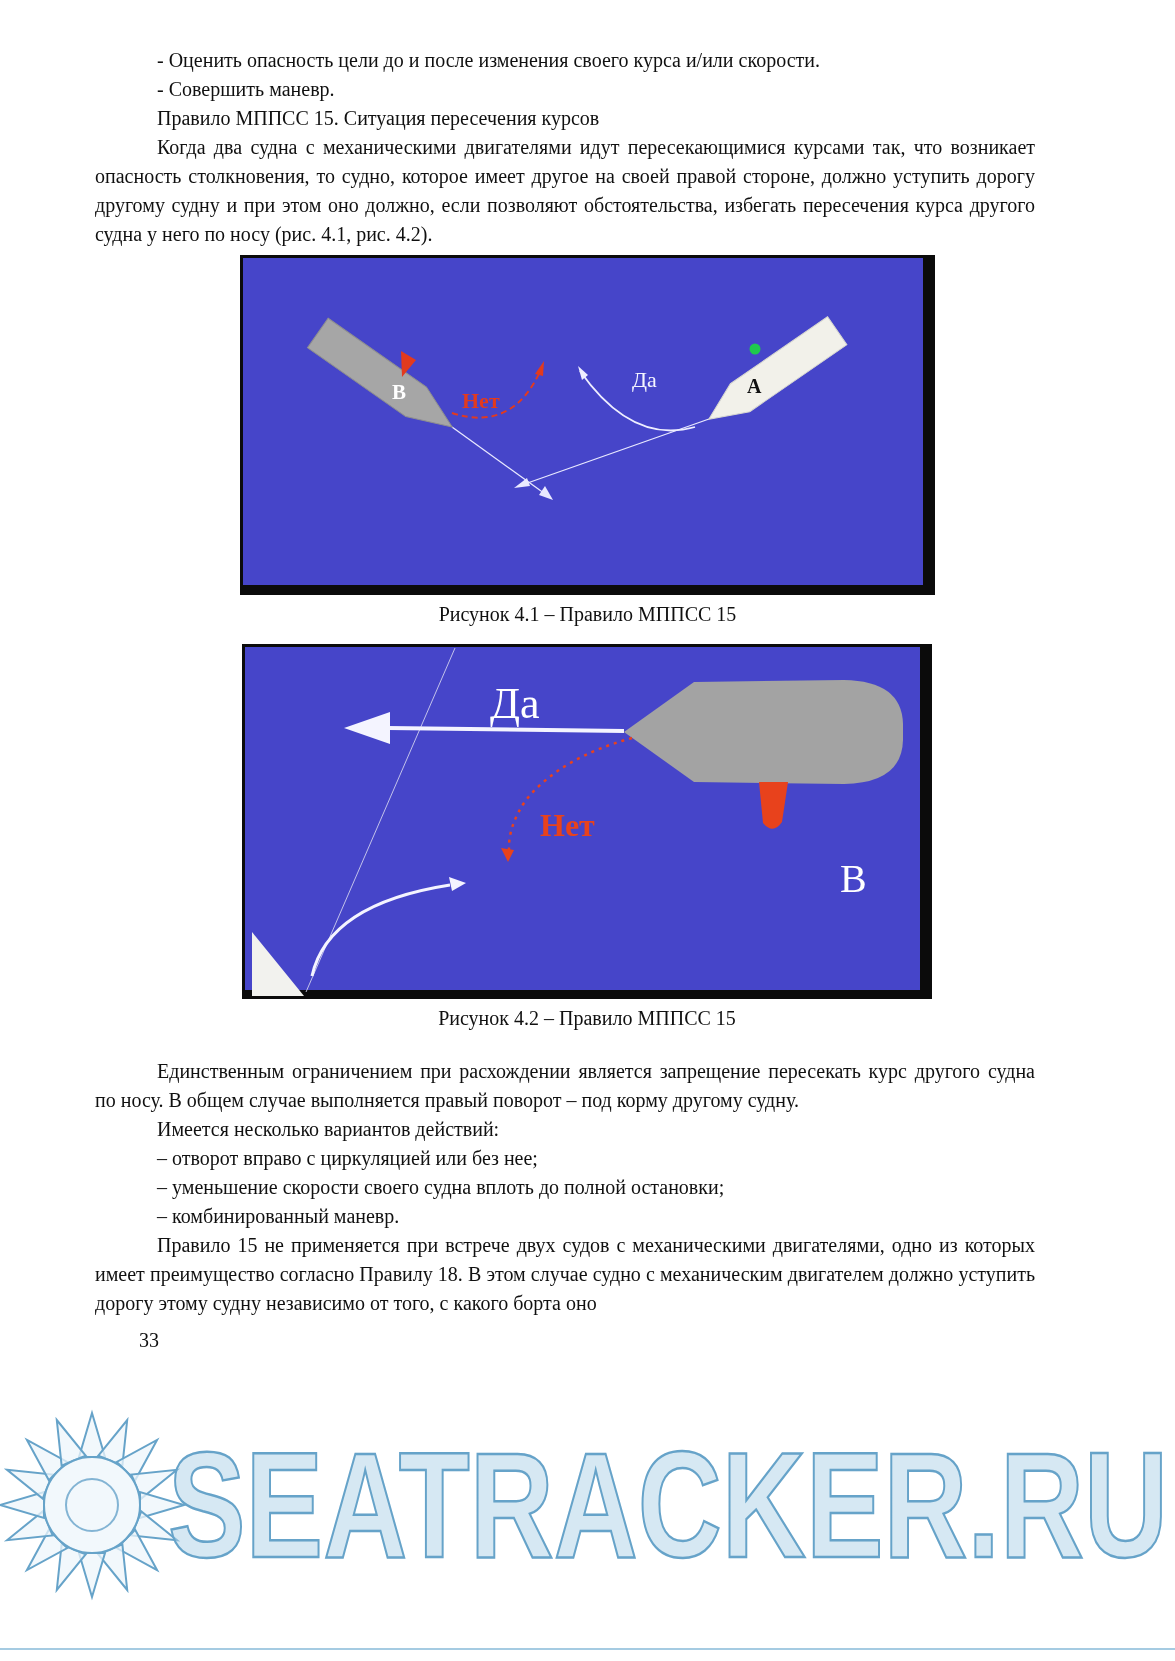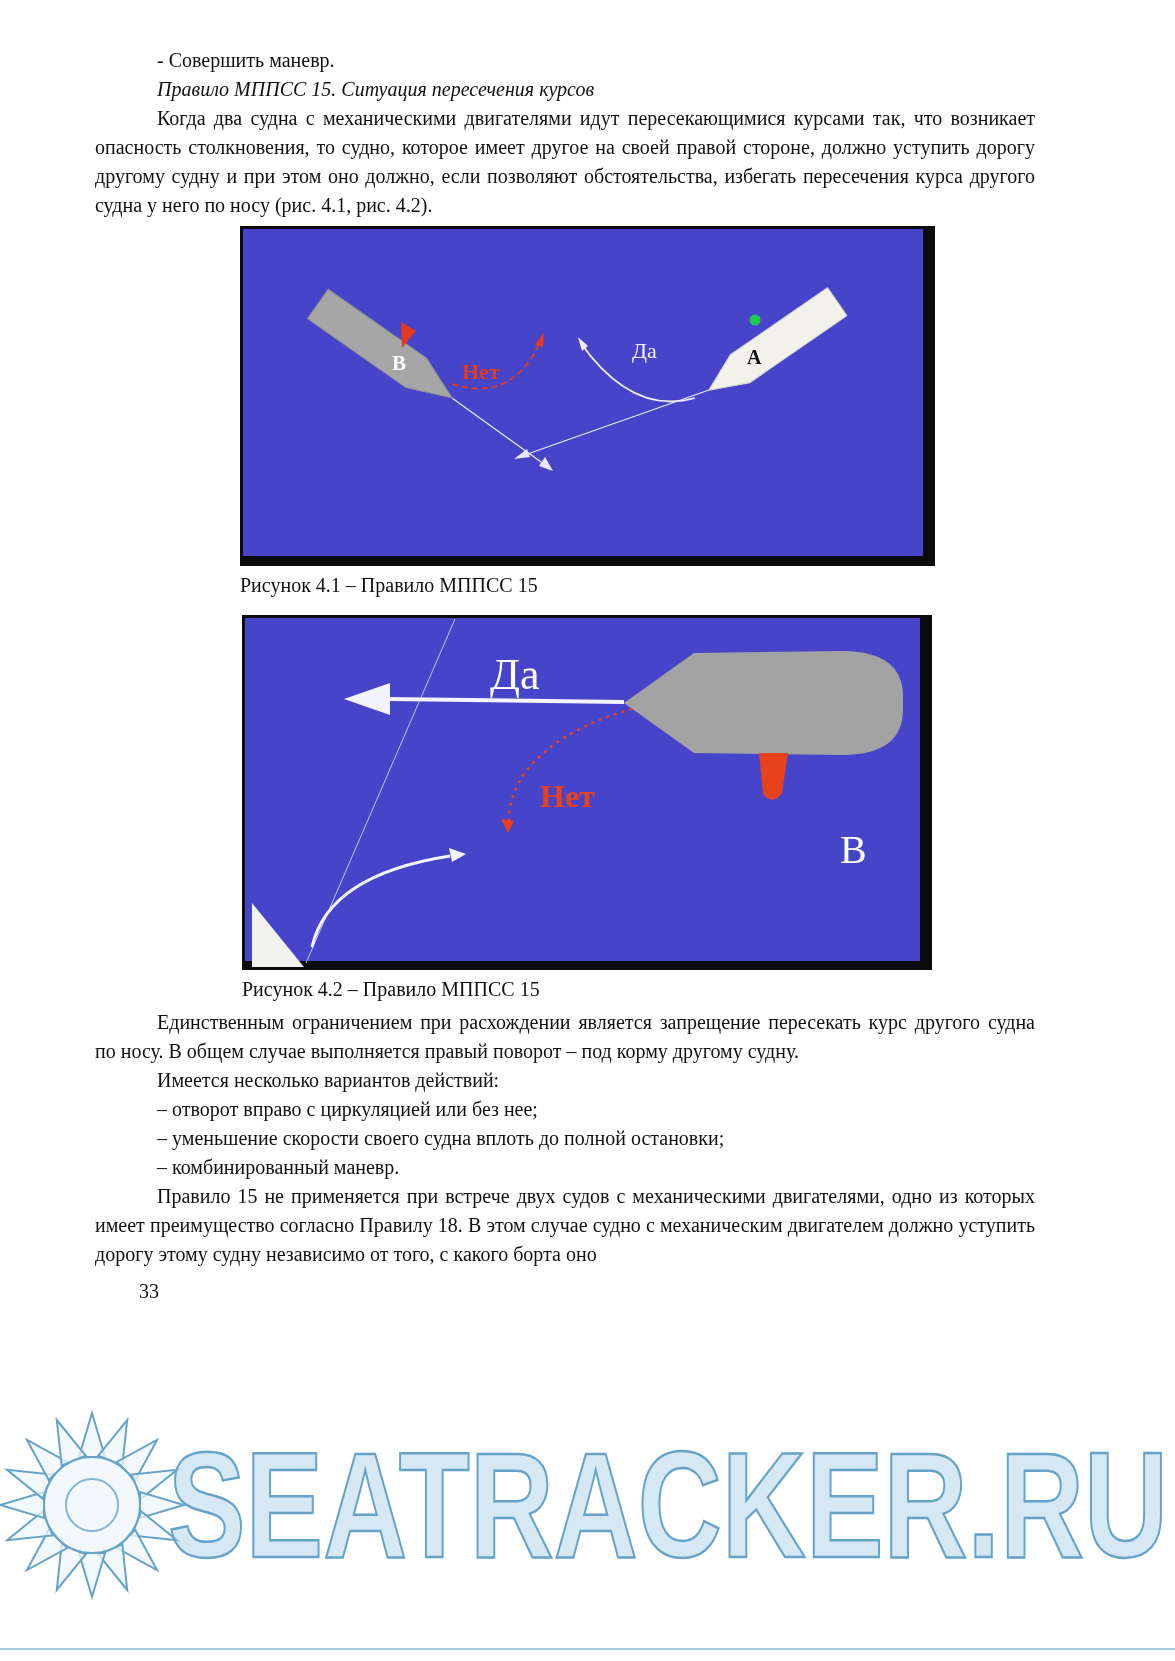"- Оценить опасность цели до" p.line { html: none -> <p>- Оценить опасность цели до и после изменения своего курса и/или скорости.</p> }
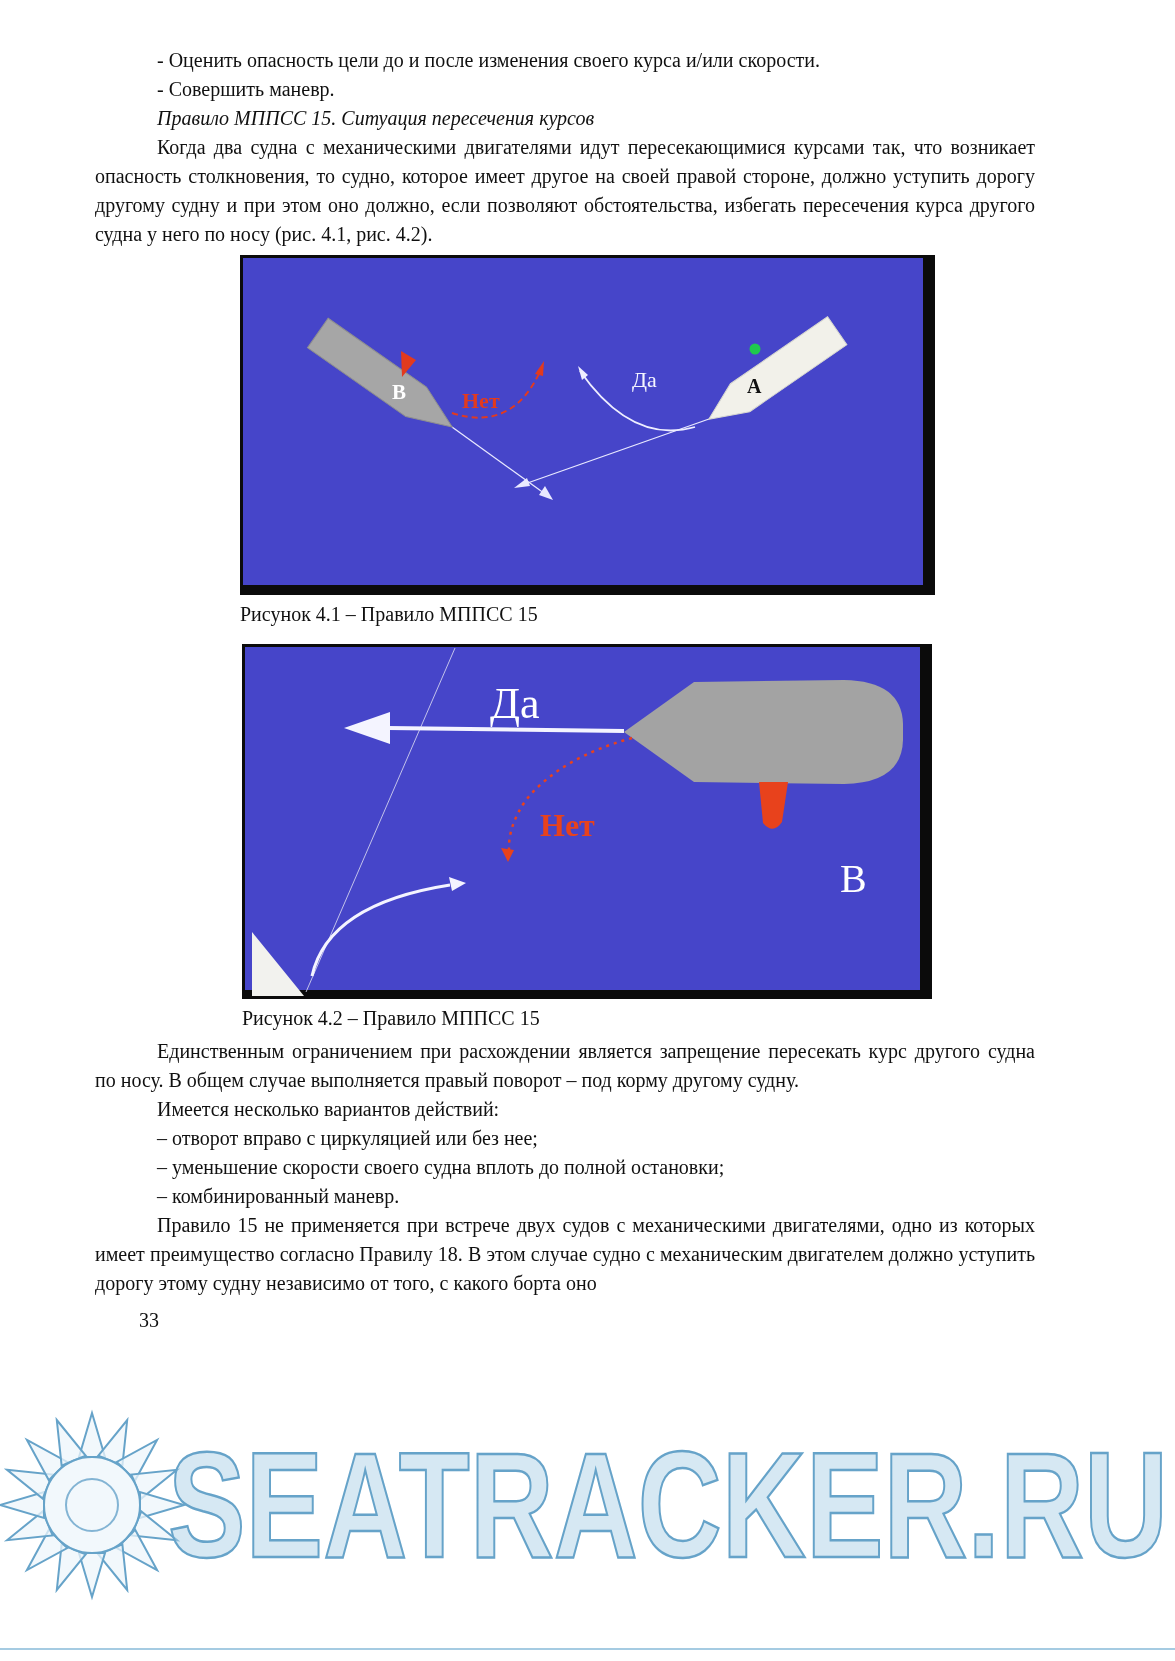"Правило МППСС 15. Ситуация пересечения" .italic { font-style: italic -> none }
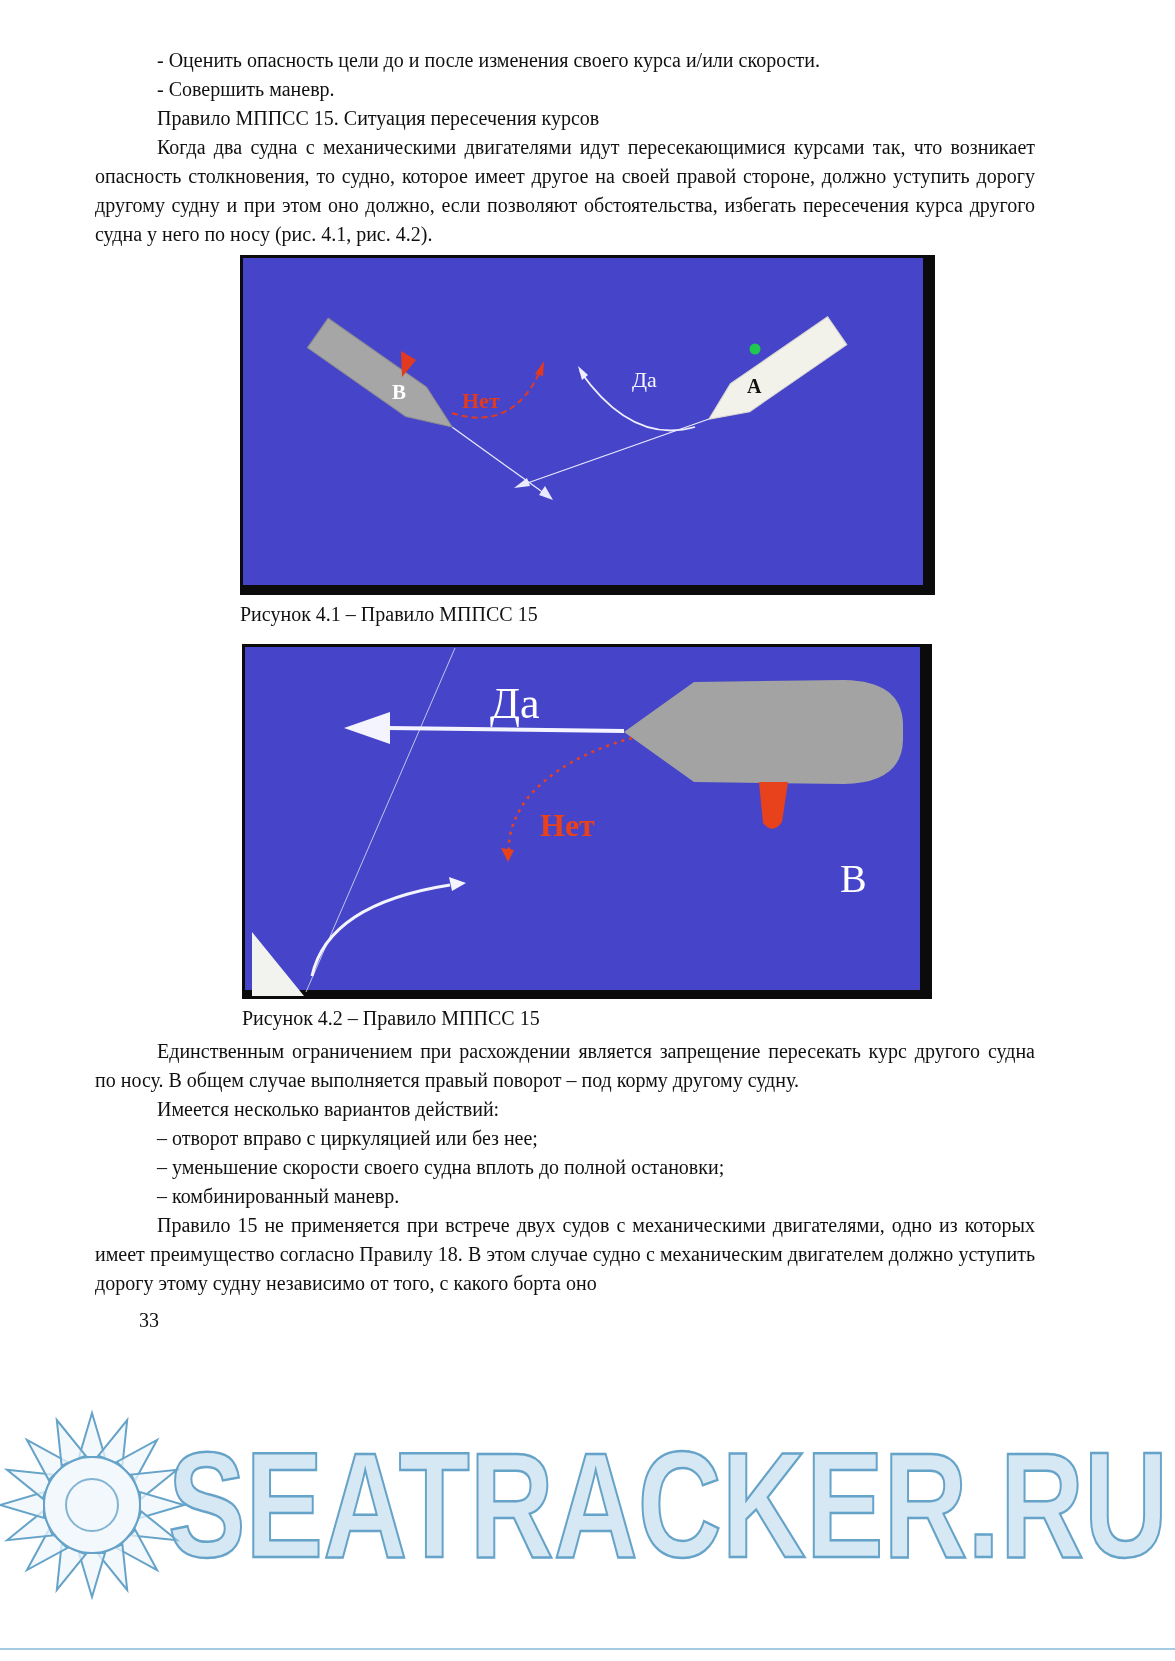"Рисунок 4.1 – Правило МППСС" .caption { text-align: none -> center }
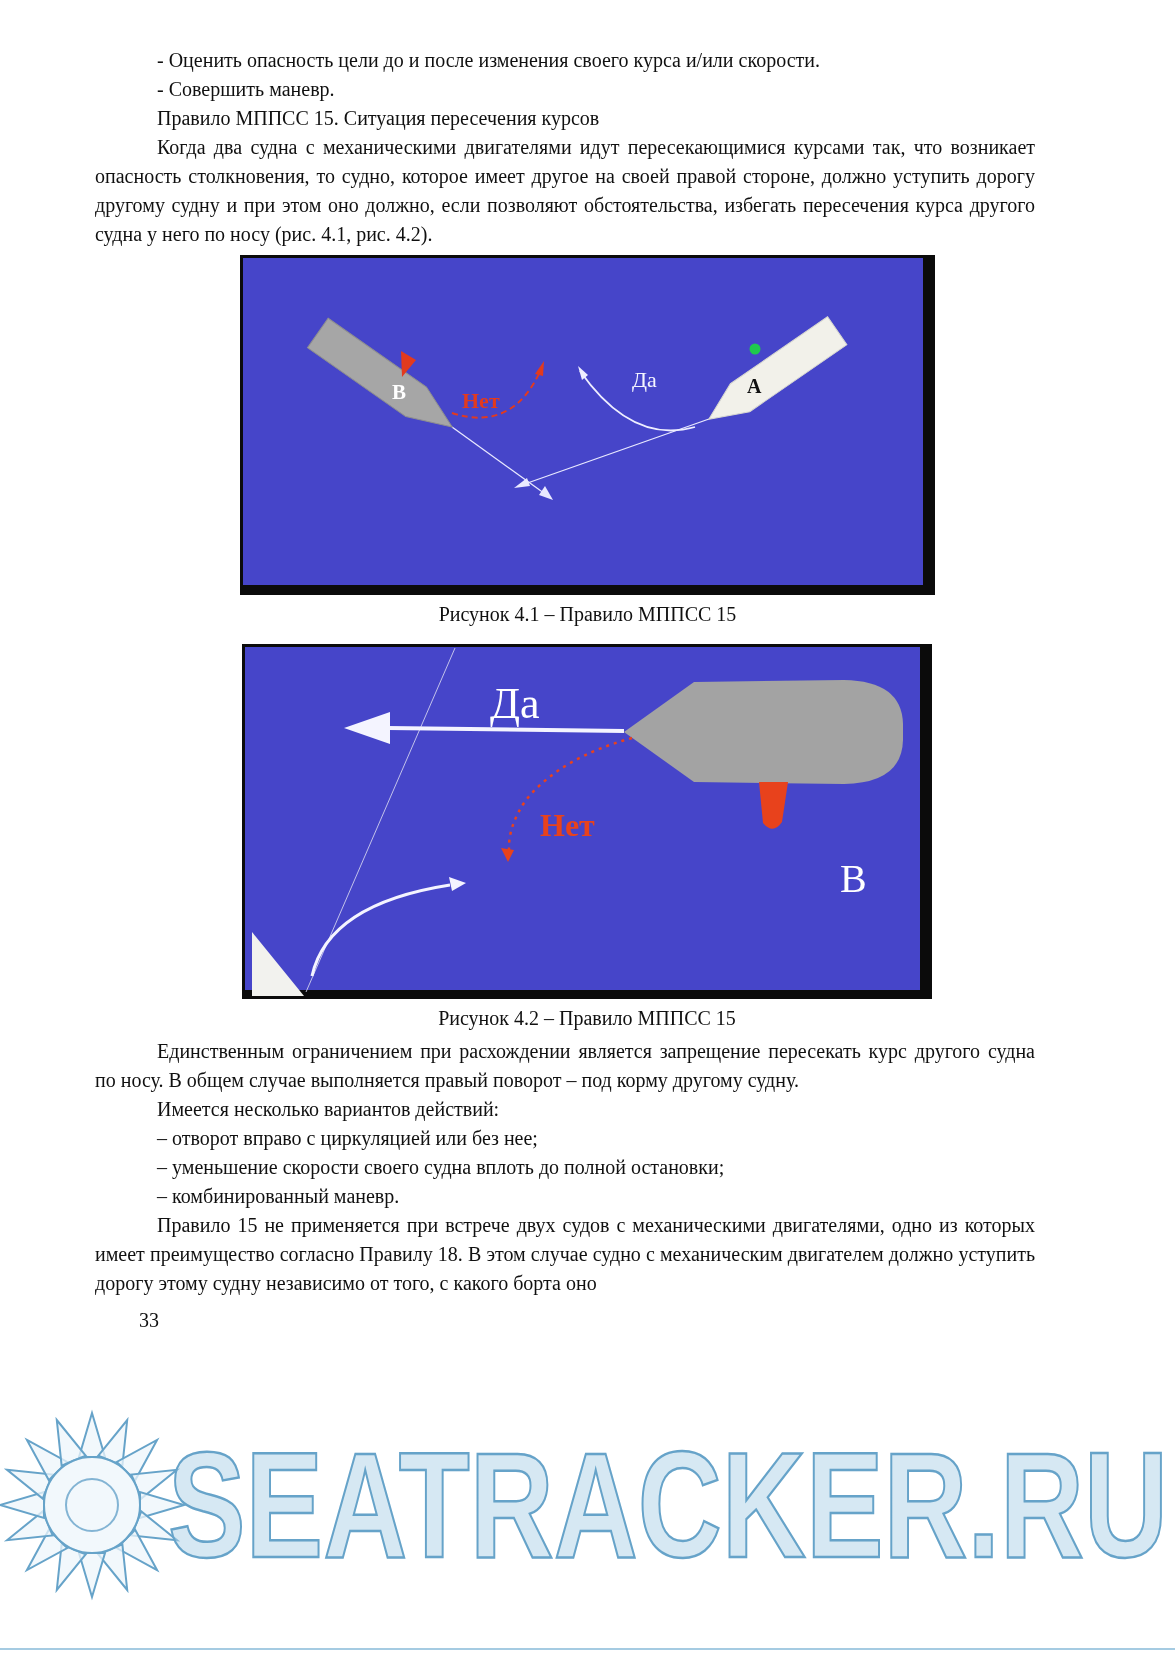"Рисунок 4.2 – Правило МППСС" .fig2-wrap .caption { margin-bottom: 4px -> 24px }
